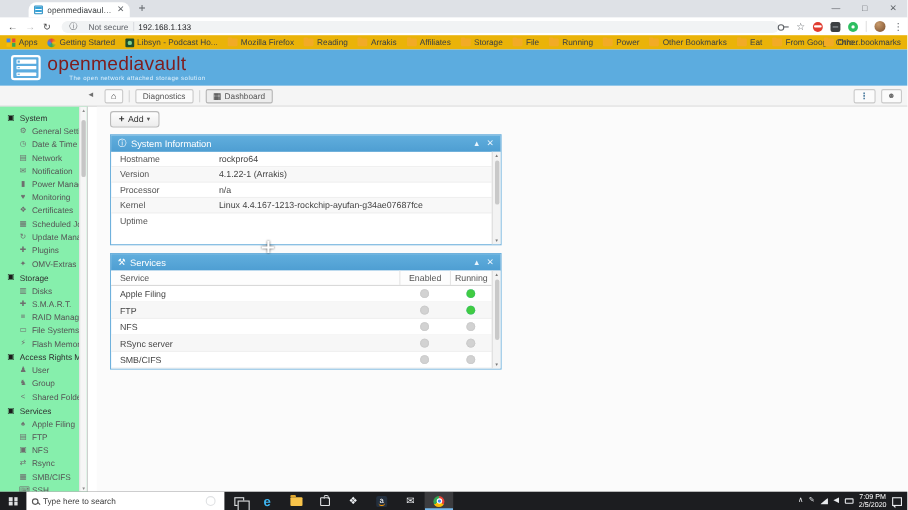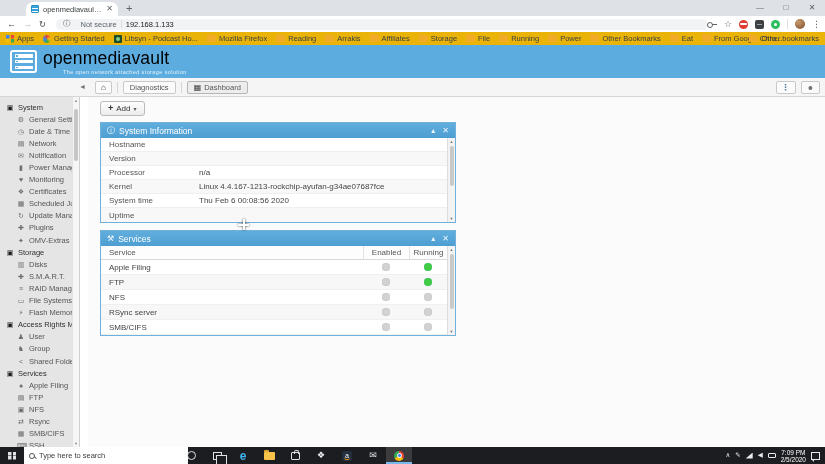"openmediavault" .brand { color: #000000 -> #7f1d1d }
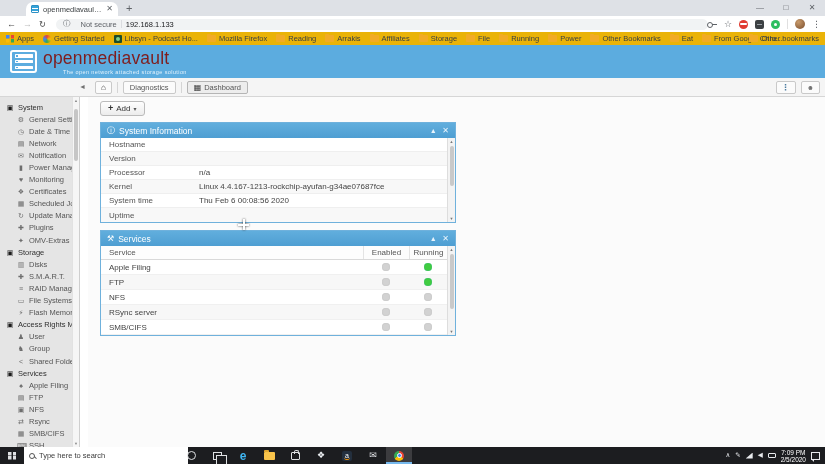"System" .sidebar { background: #e5e5e5 -> #86efac }
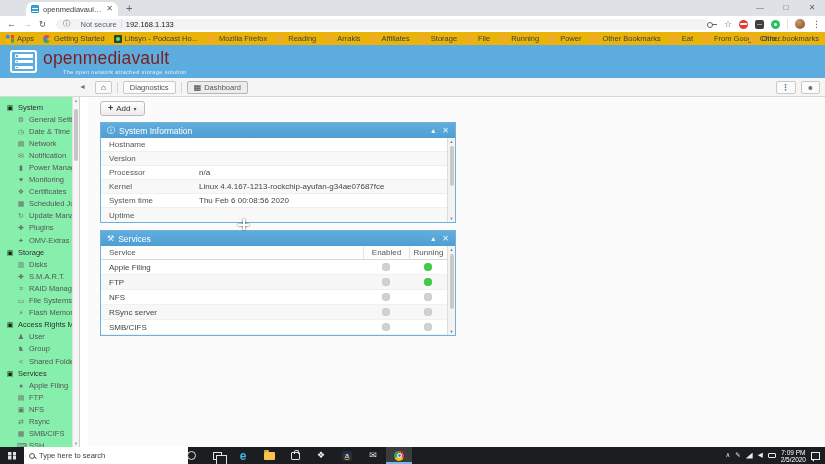"rockpro64" span.si-value { html: none -> <span>rockpro64</span> }
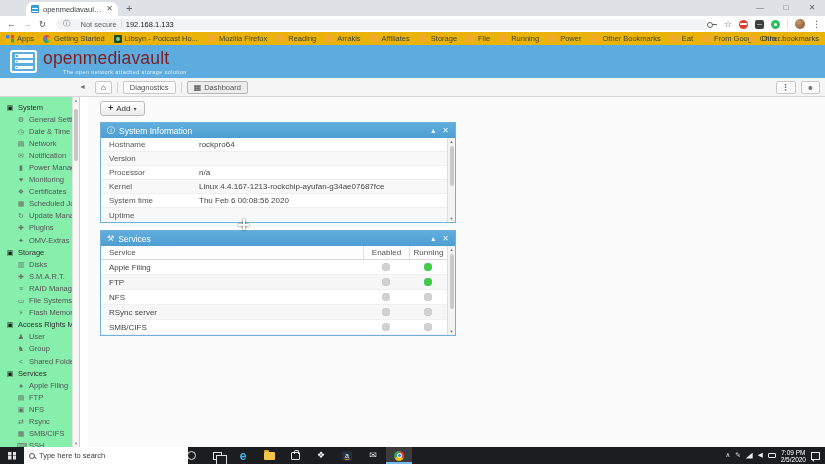"4.1.22-1 (Arrakis)" span.si-value { html: none -> <span>4.1.22-1 (Arrakis)</span> }
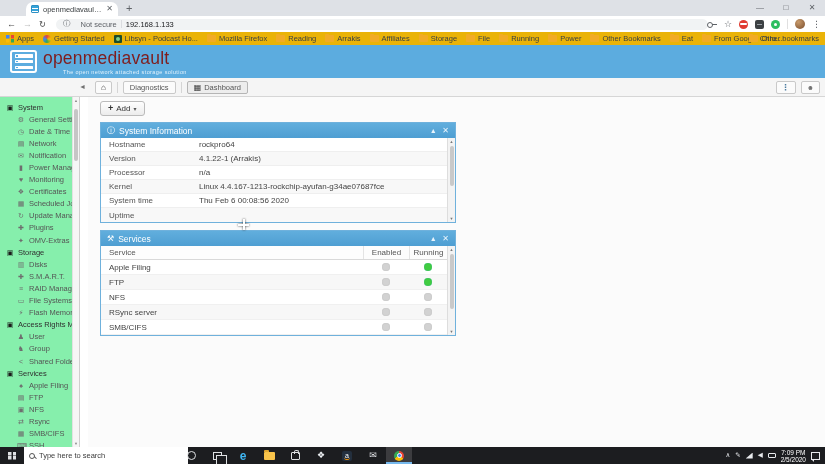"System time" div.si-row { html: <div> <span>System time</span> <span>Thu Feb 6 00:08:56 2020</span> </div> -> none }
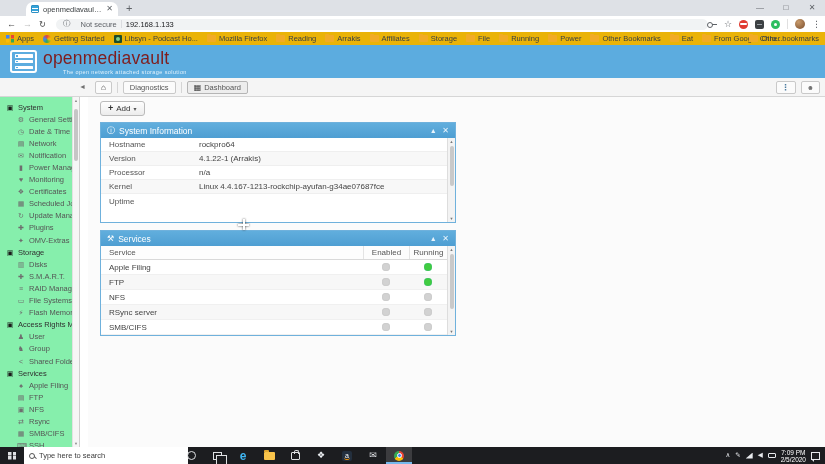"Type here to search" .tb-search { width: 164px -> 180px }
